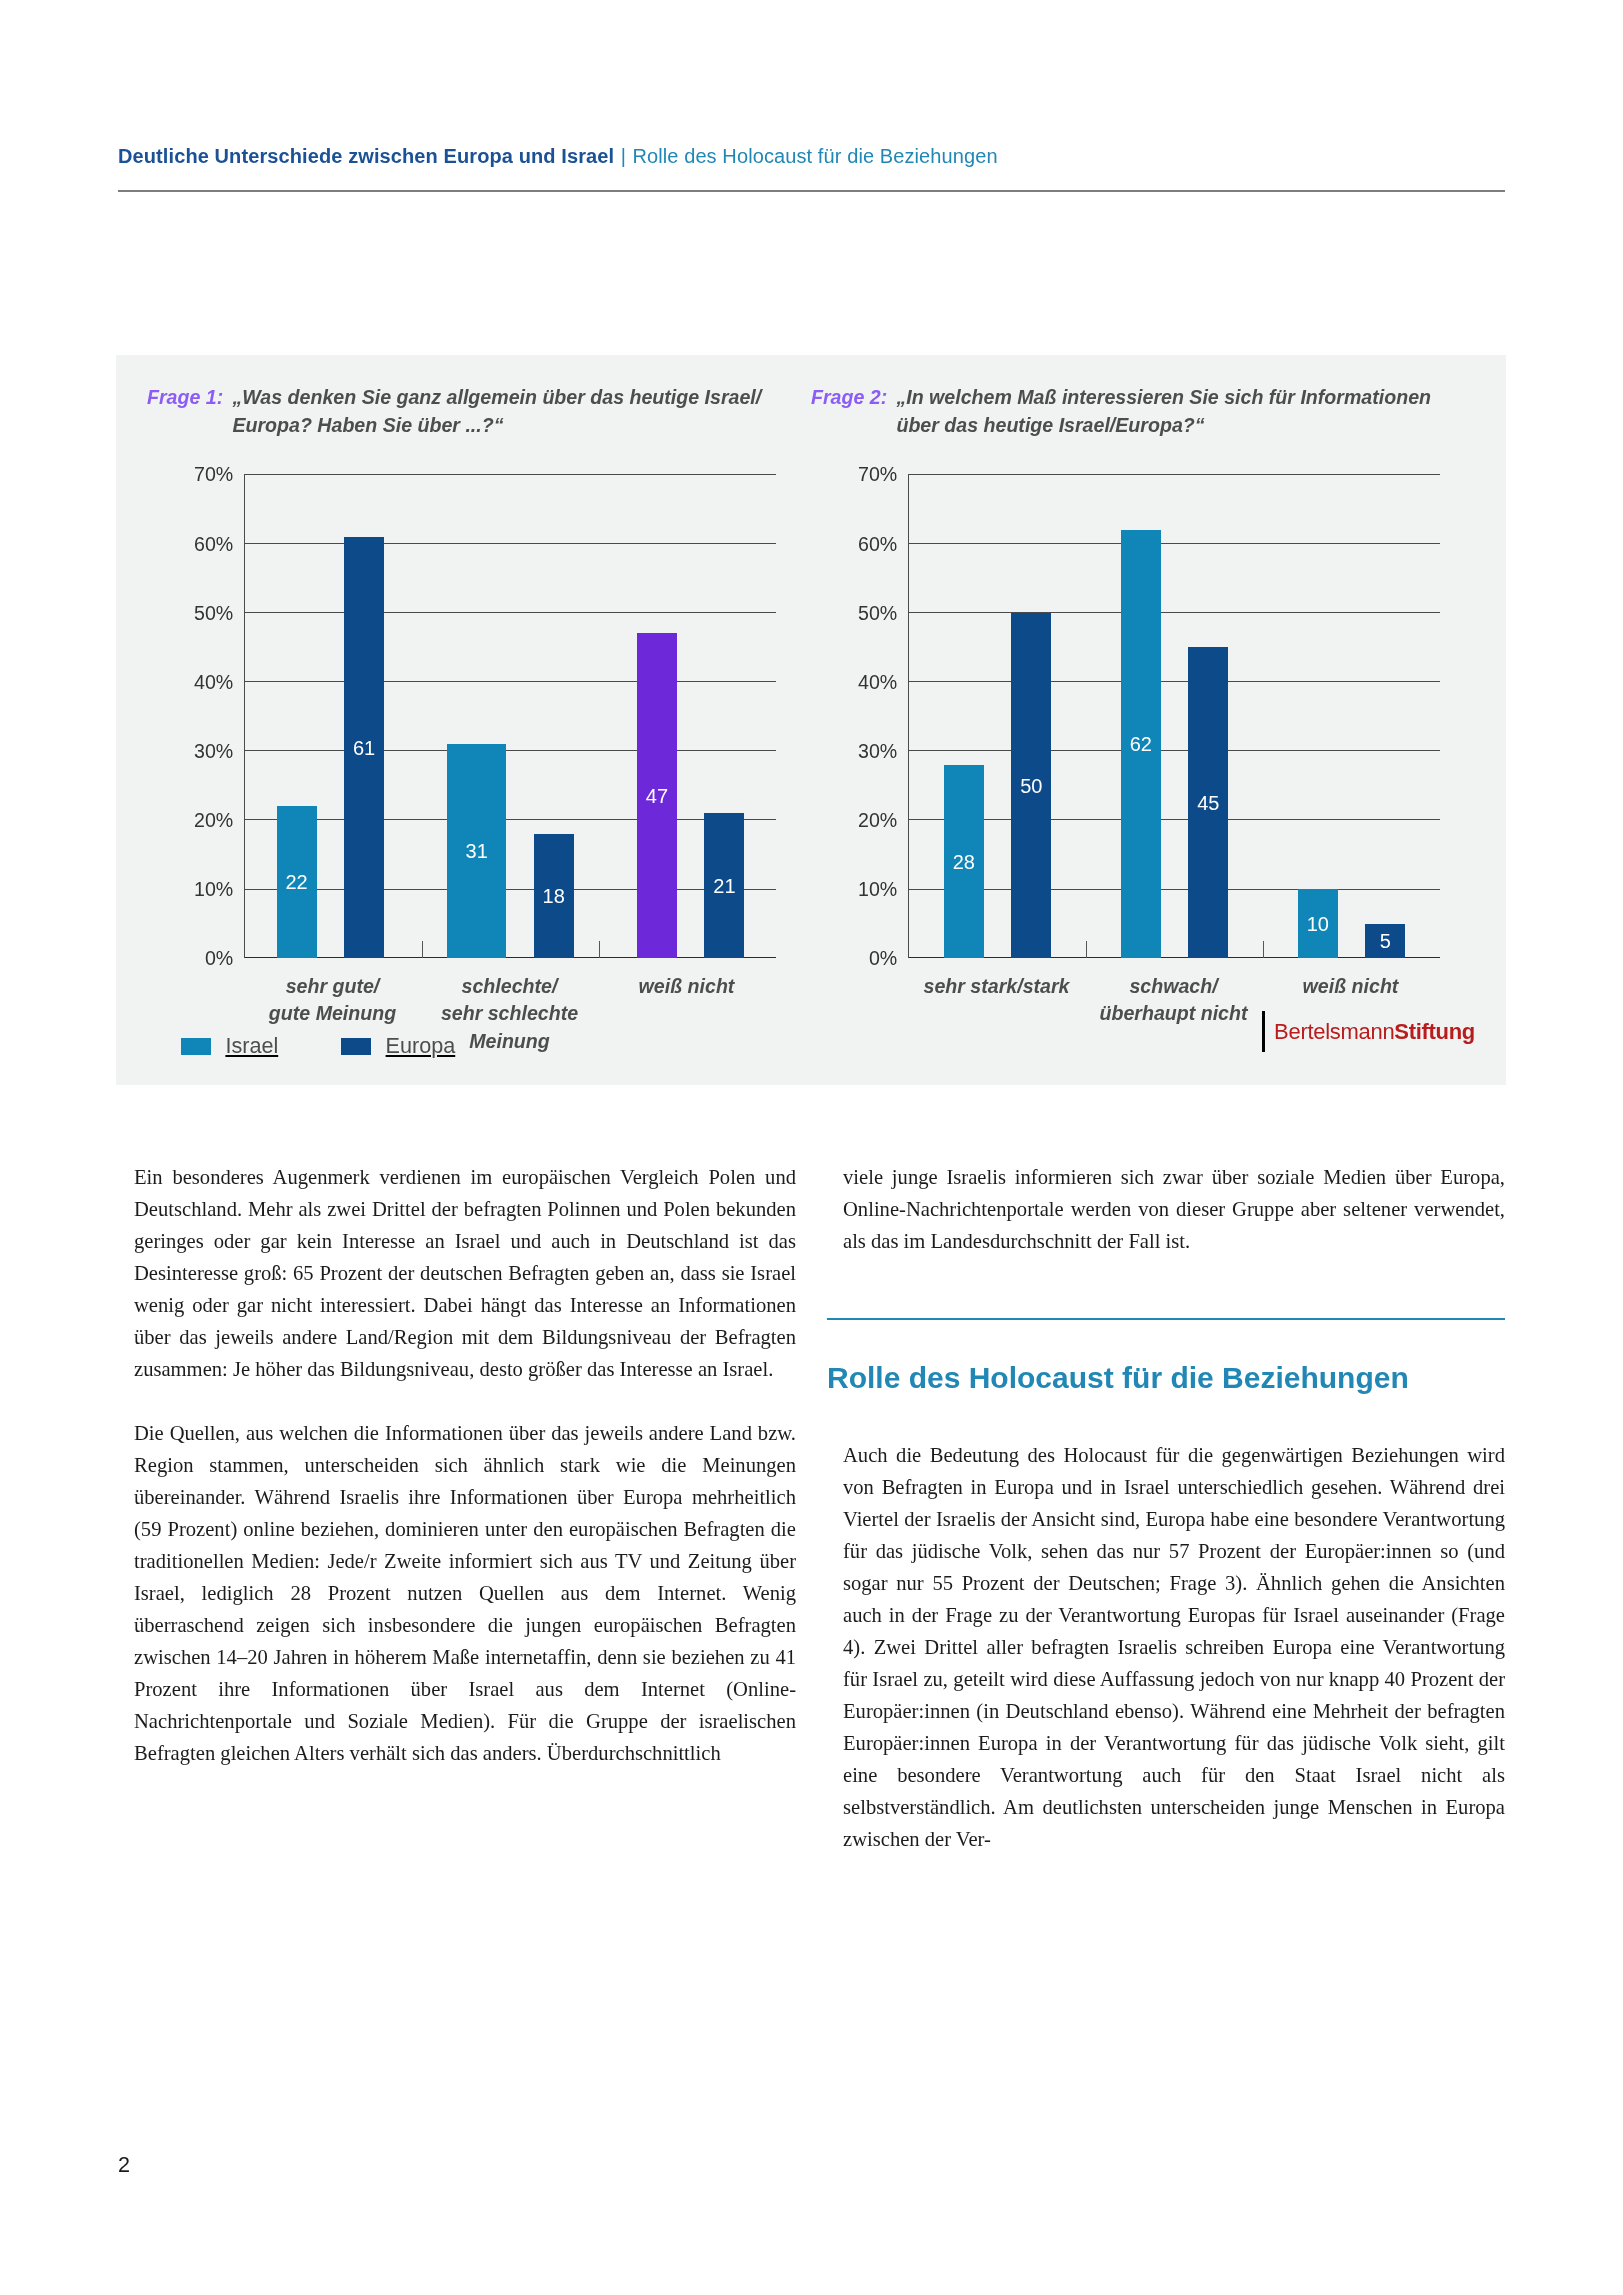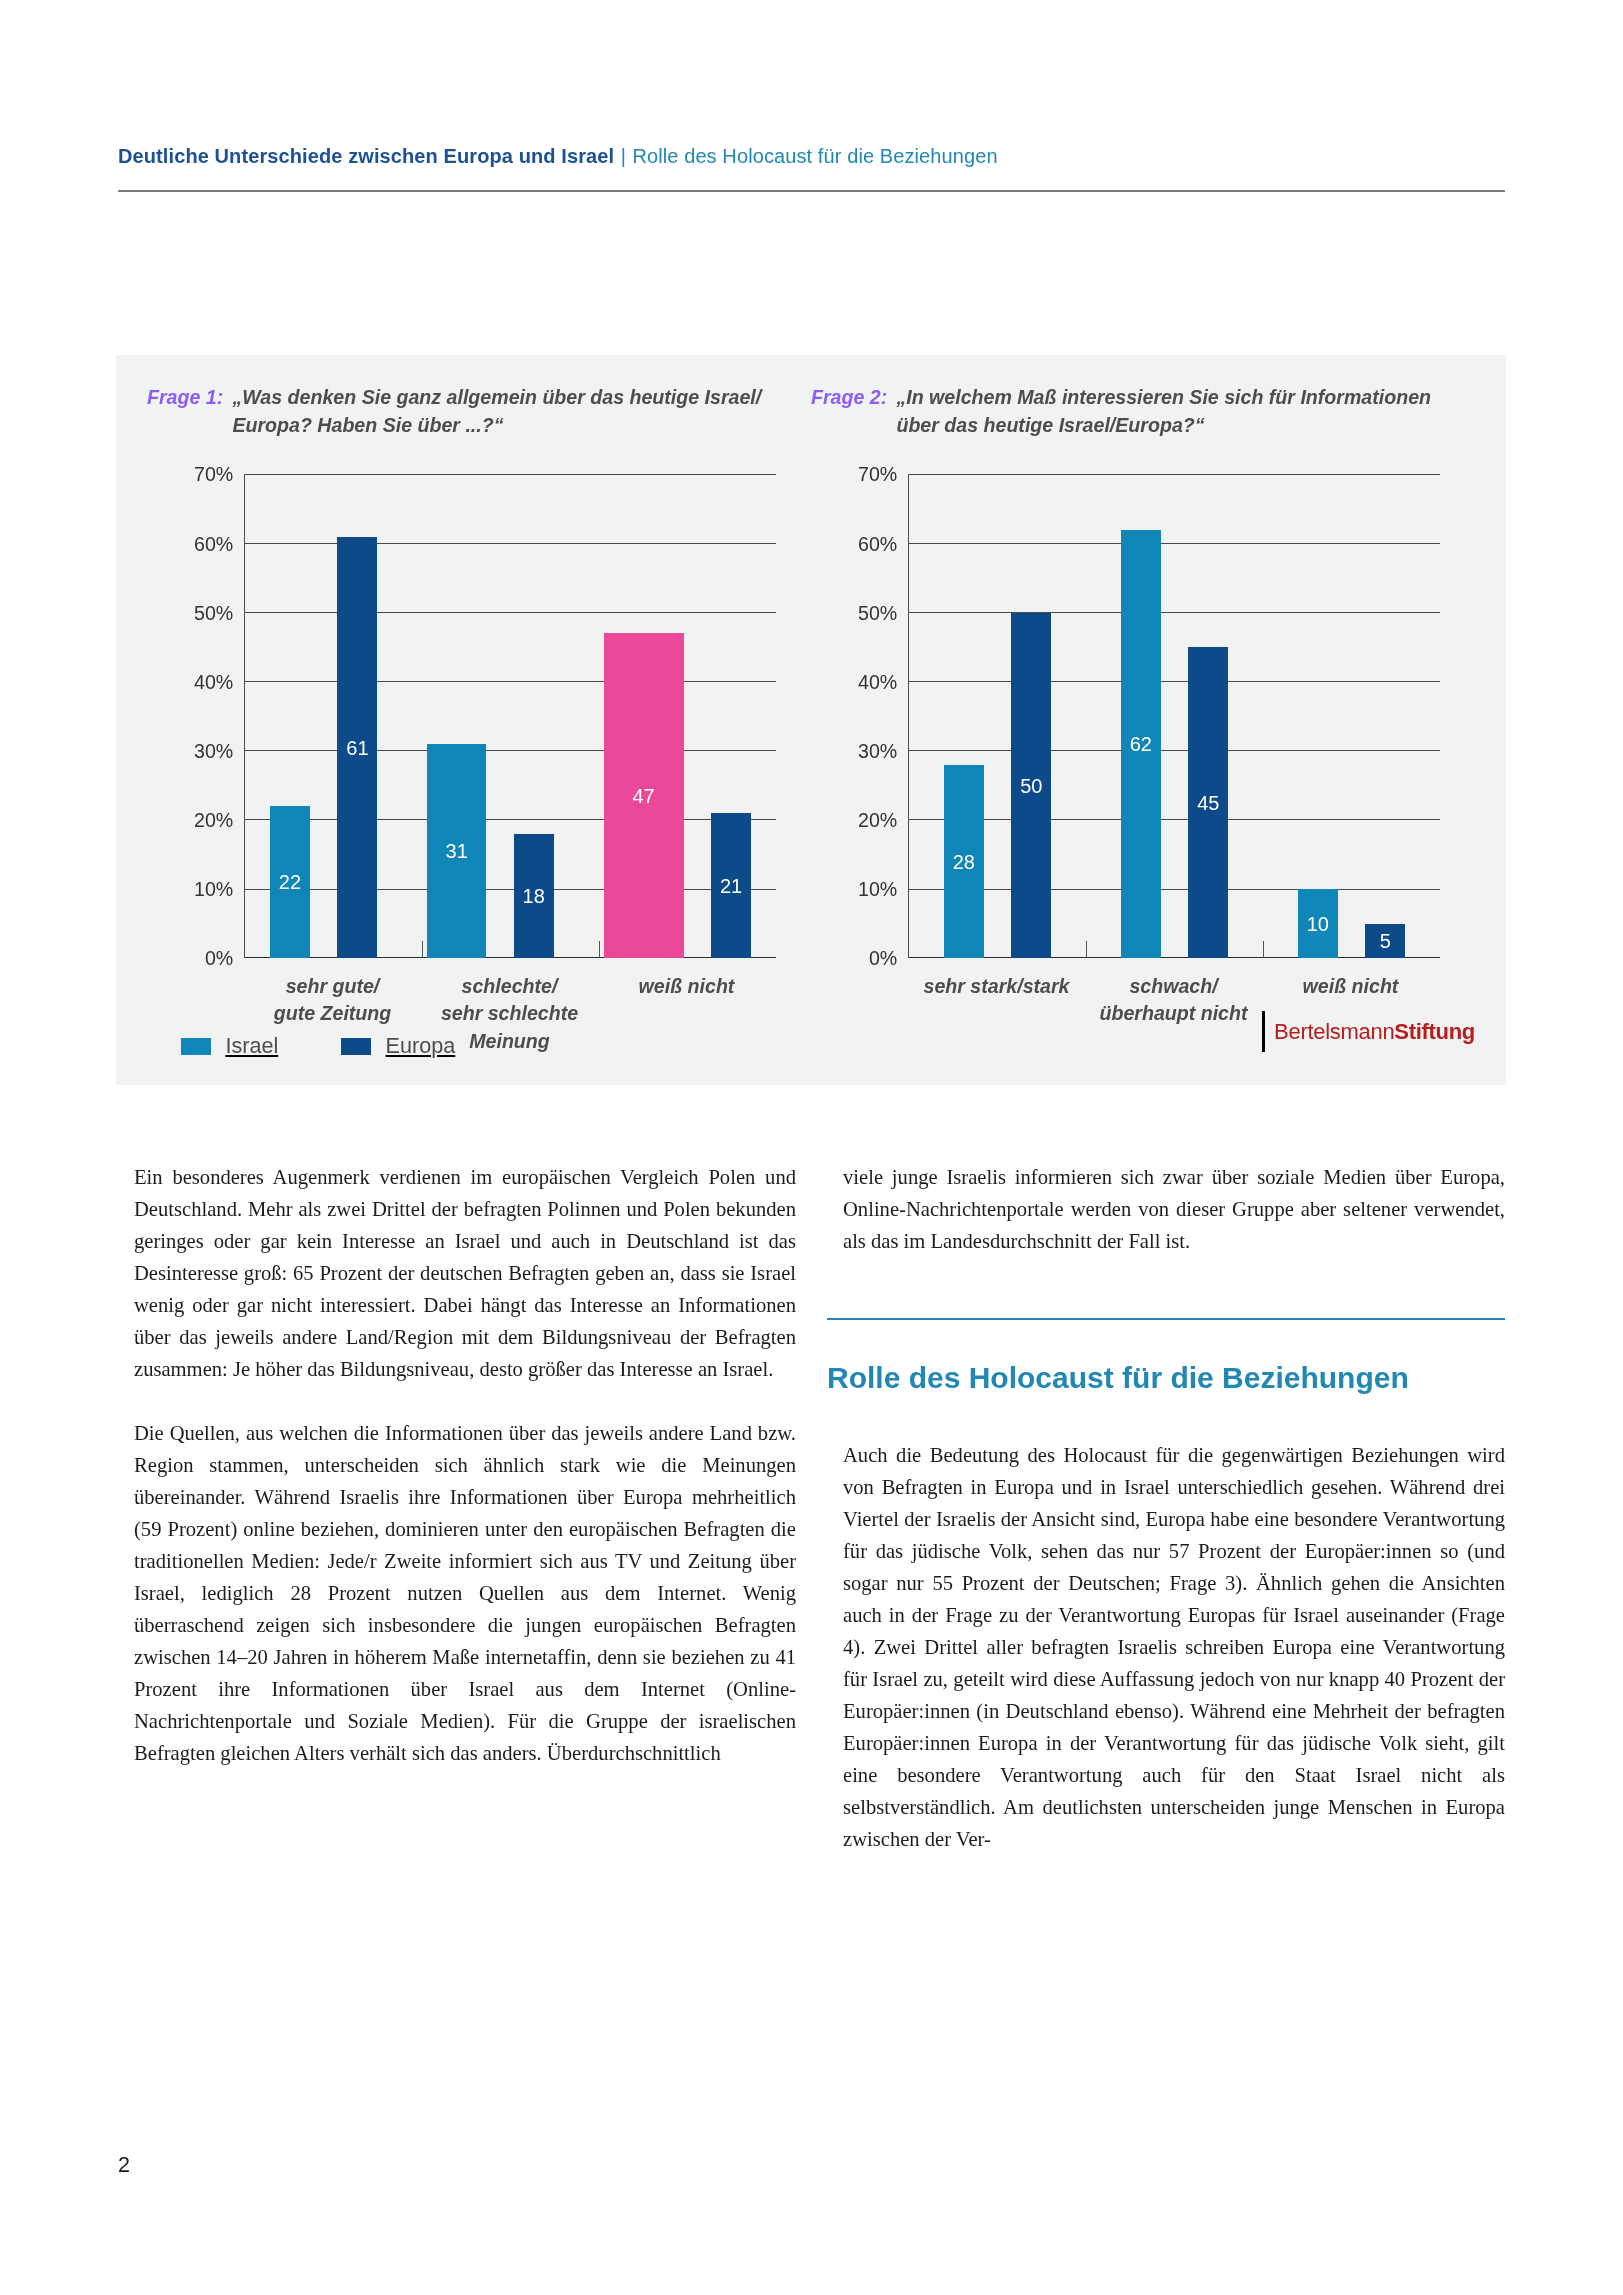"47" div.bar { background: #ec4899 -> #6d28d9; padding-left: 40px -> none }
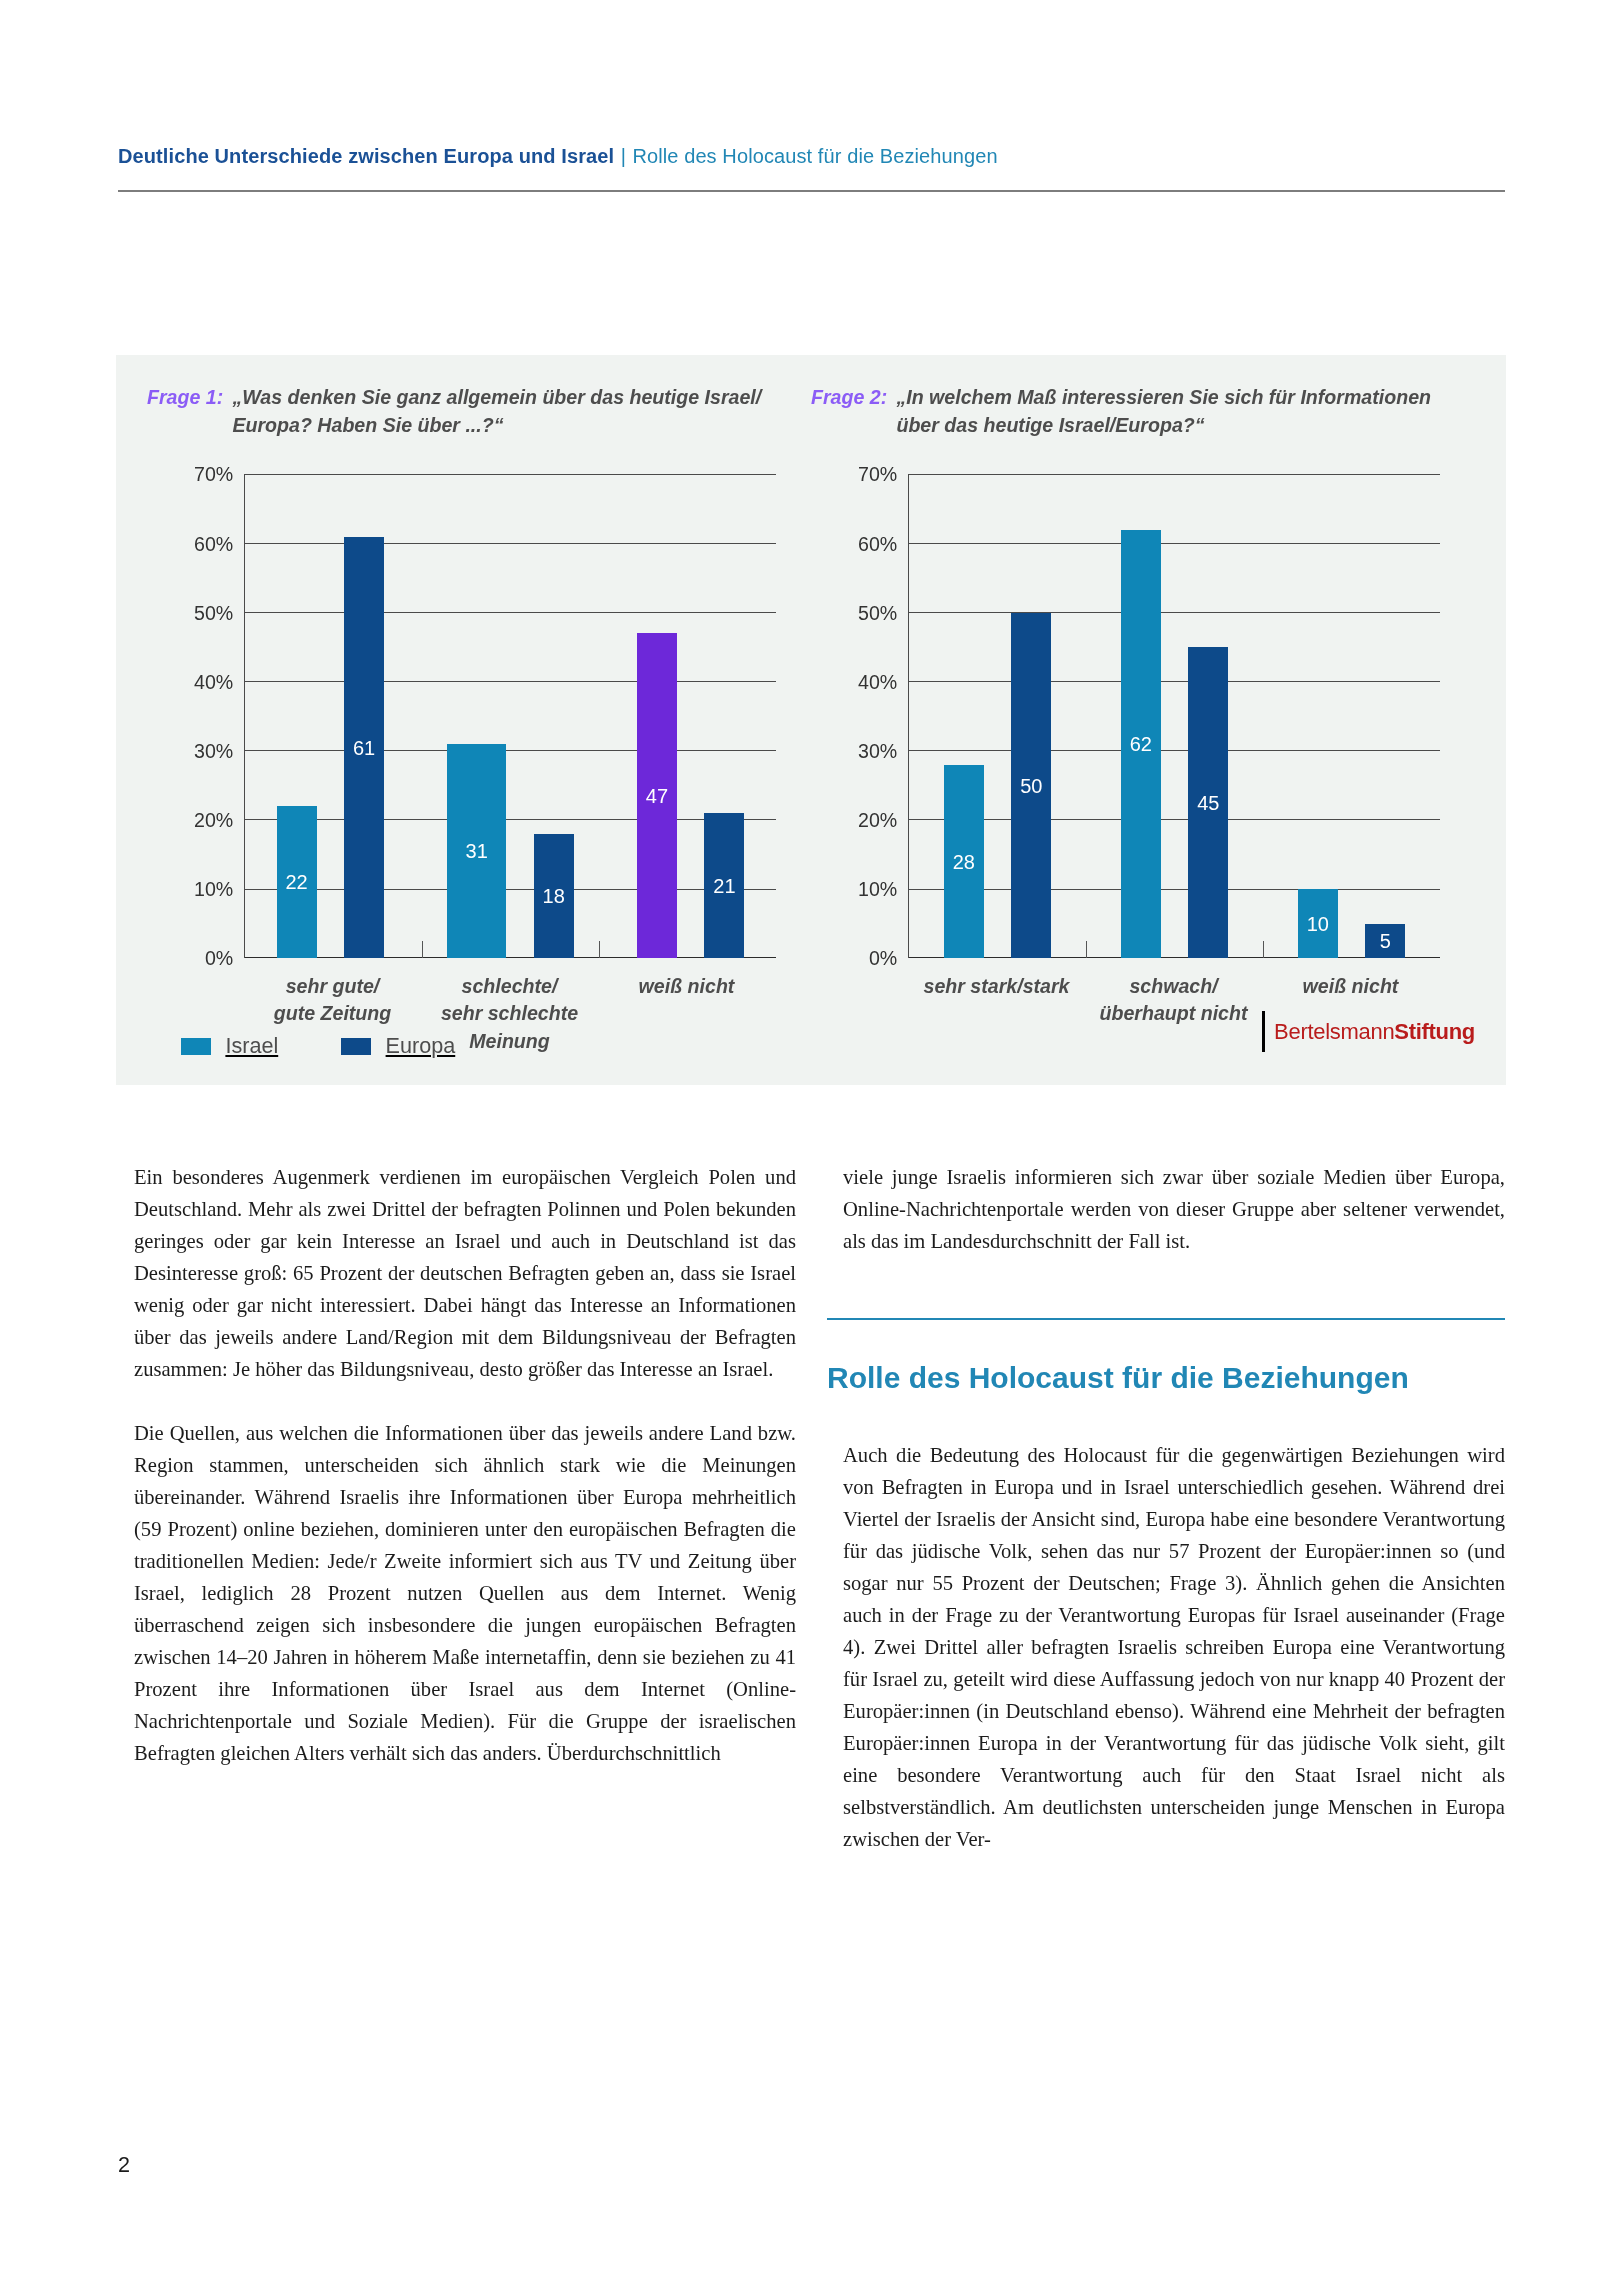"sehr gute/" div { text: Zeitung -> Meinung }
